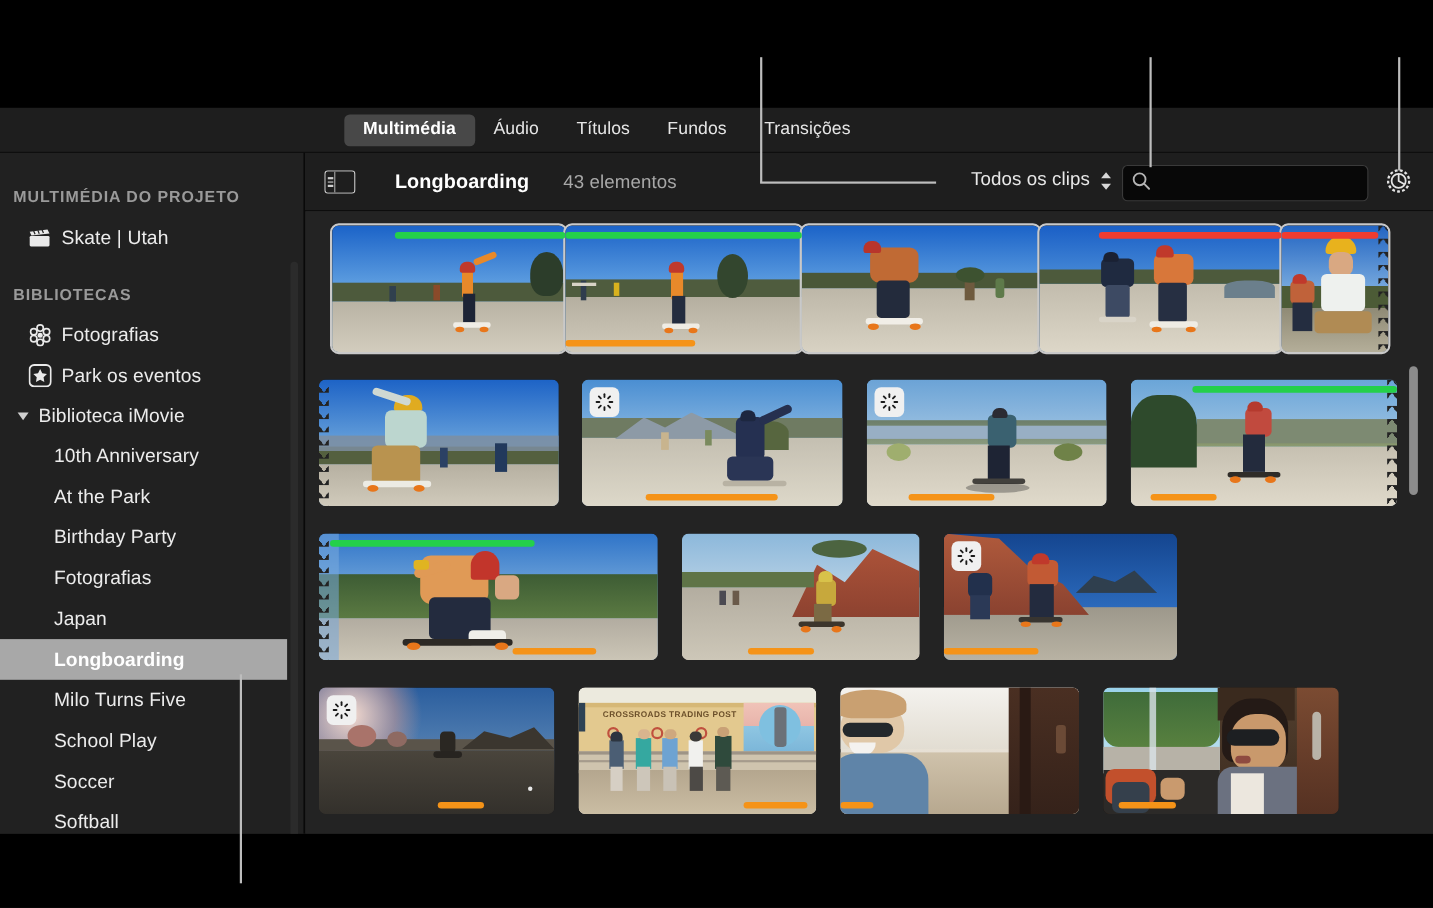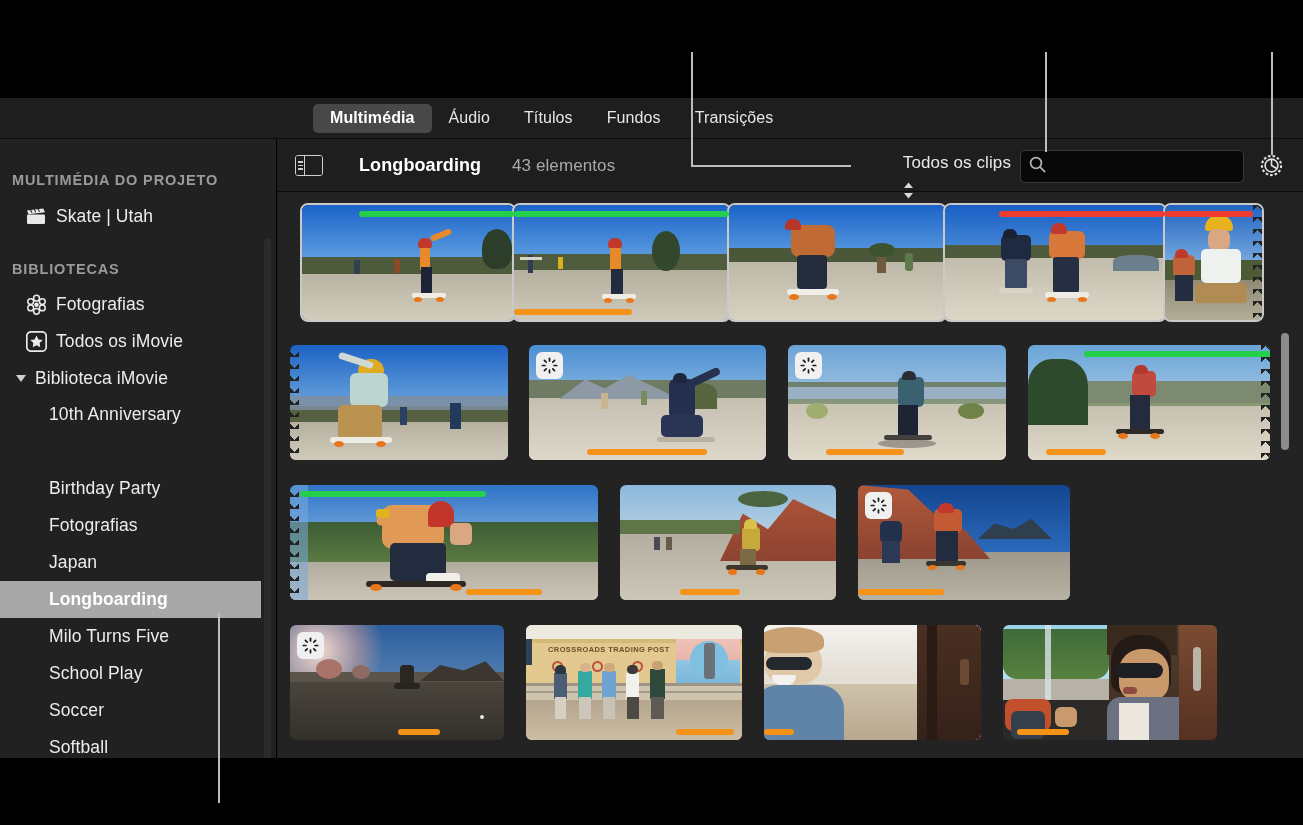"Todos os clips" .filter-pop { align-items: flex-start -> flex-end; flex-direction: column -> none }
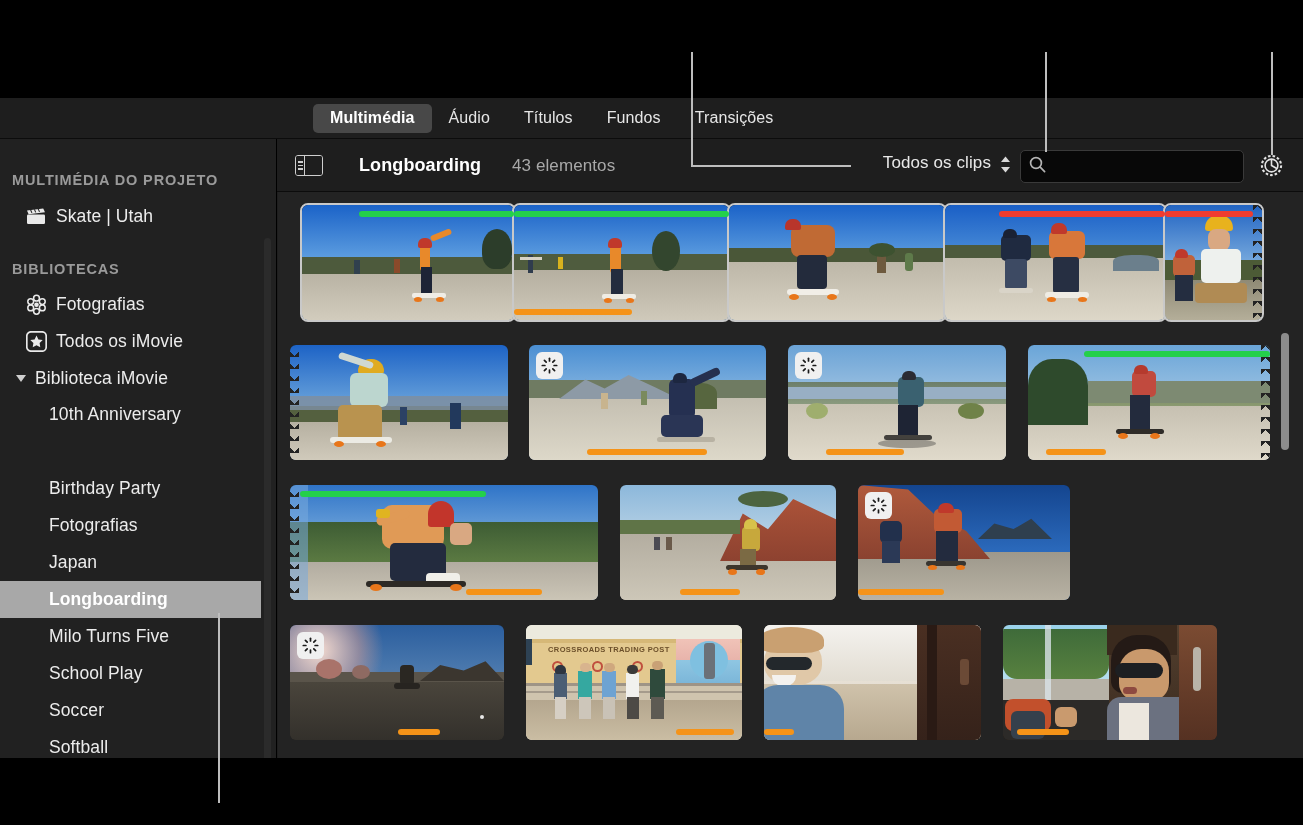"Todos os iMovie" span { text: Todos os iMovie -> Park os eventos }
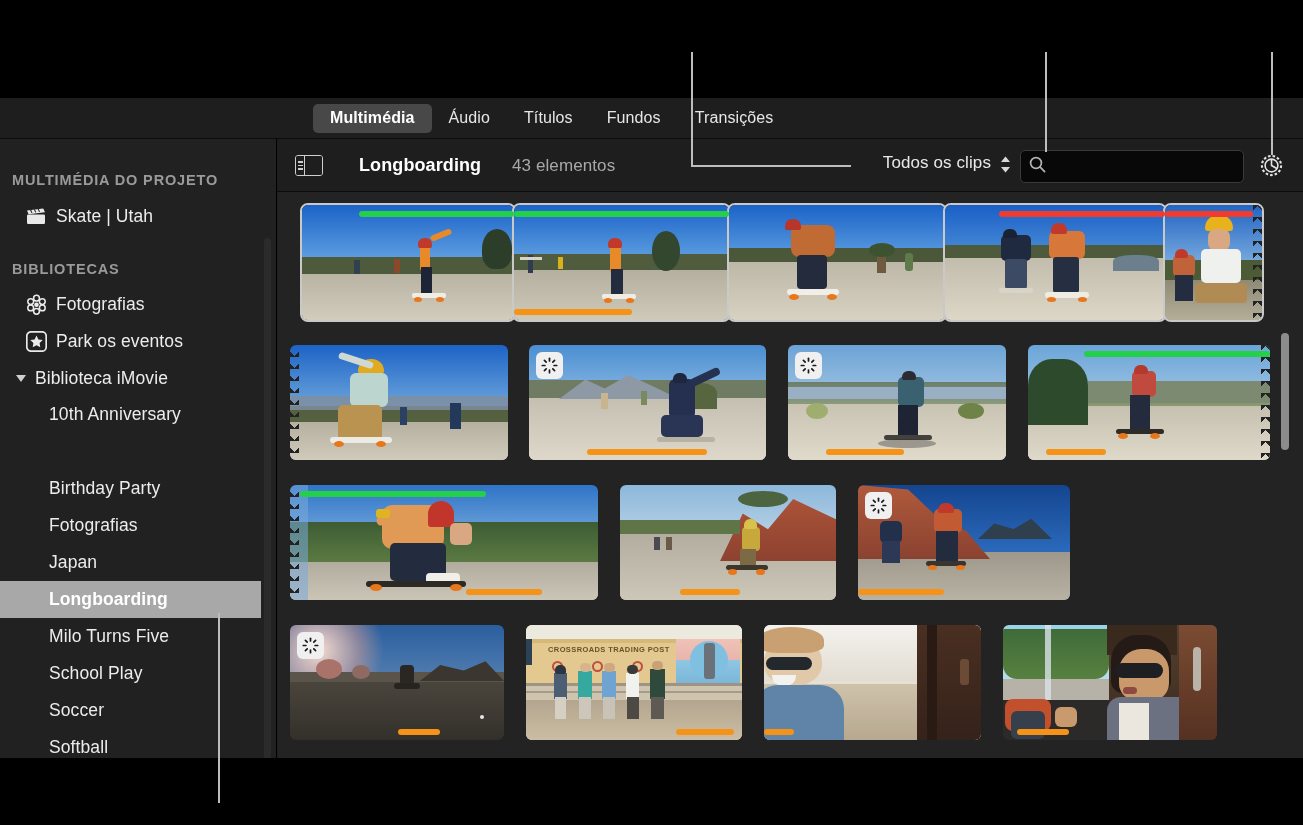"At the Park" div.sb-row { html: none -> <div> <span>At the Park</span> </div> }
